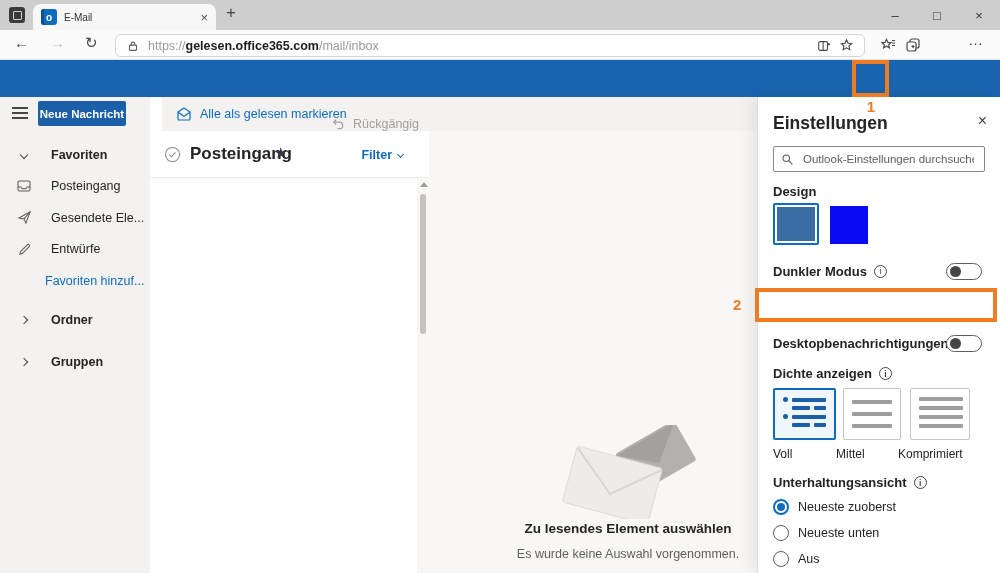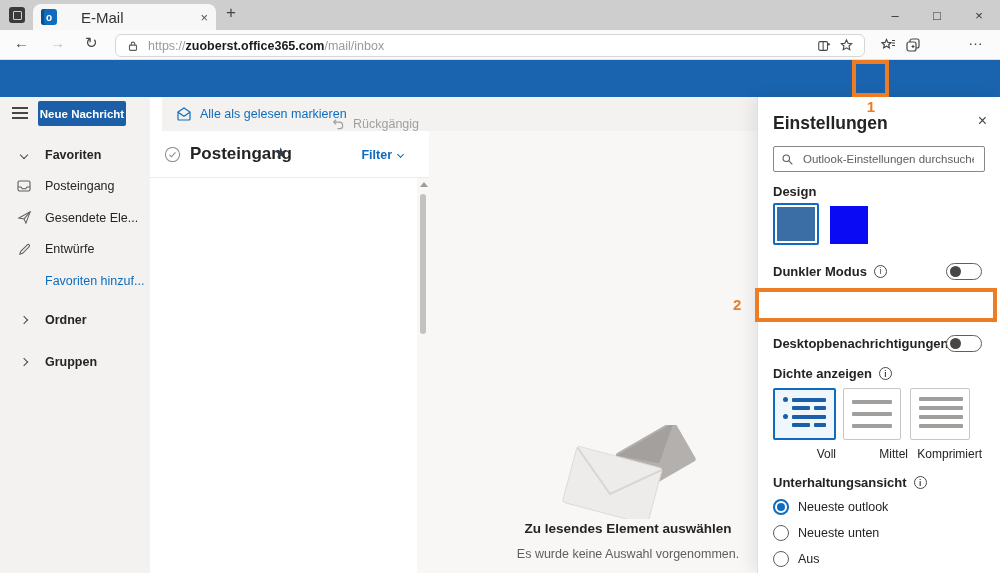"E-Mail" .tab-title { font-size: 15px -> 10px; margin-left: 17px -> none }
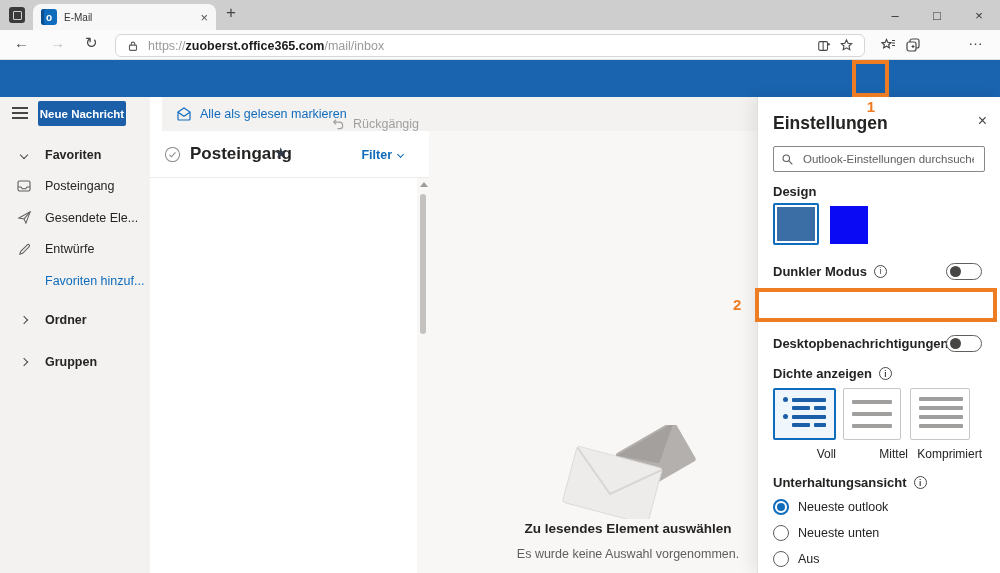"zuoberst.office365.com" b { text: zuoberst.office365.com -> gelesen.office365.com }
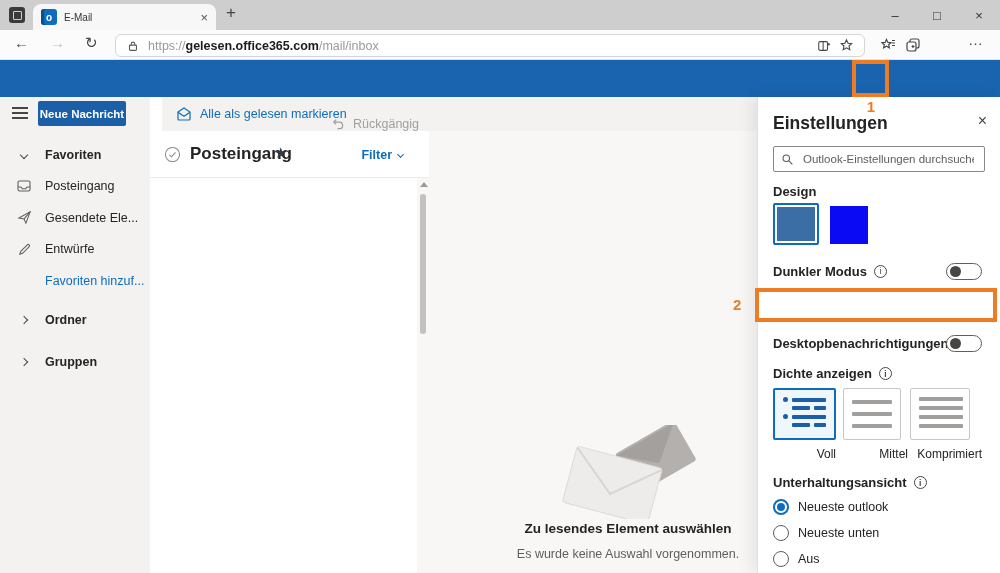"Favoriten" .sn-item { gap: 13px -> 19px }
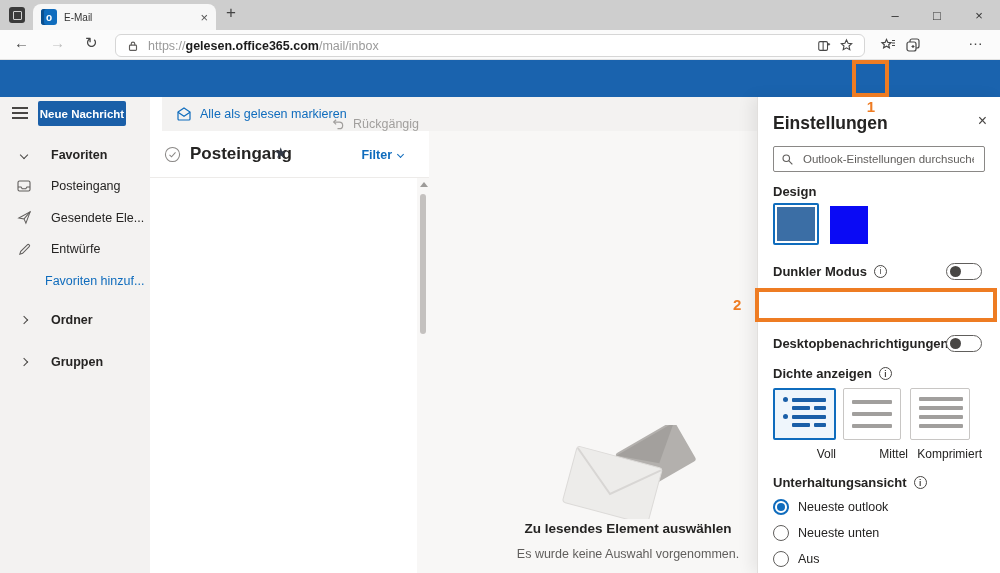"Voll" .tile-label { text-align: right -> left }
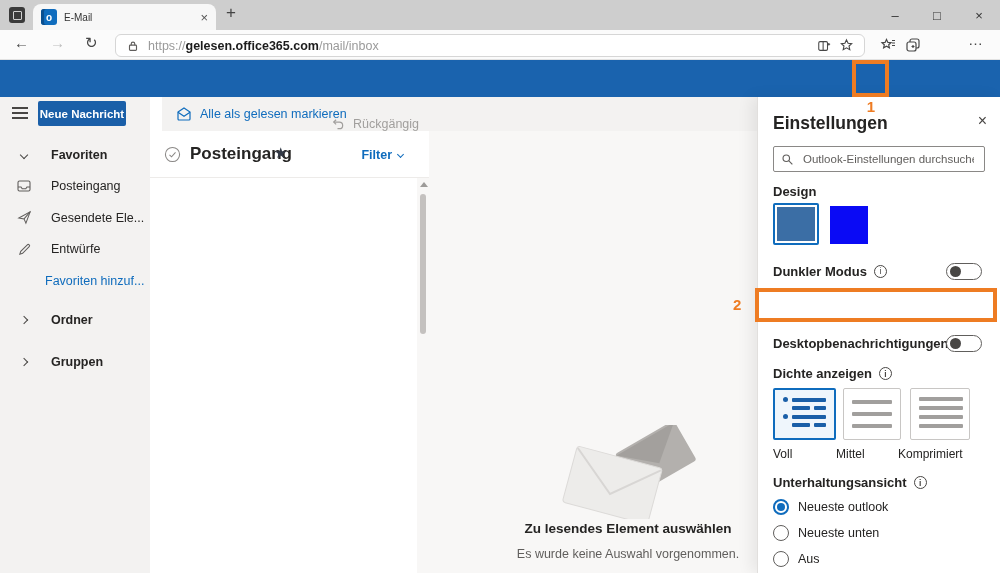"Neueste outlook" span.radio-lbl { text: outlook -> zuoberst }
